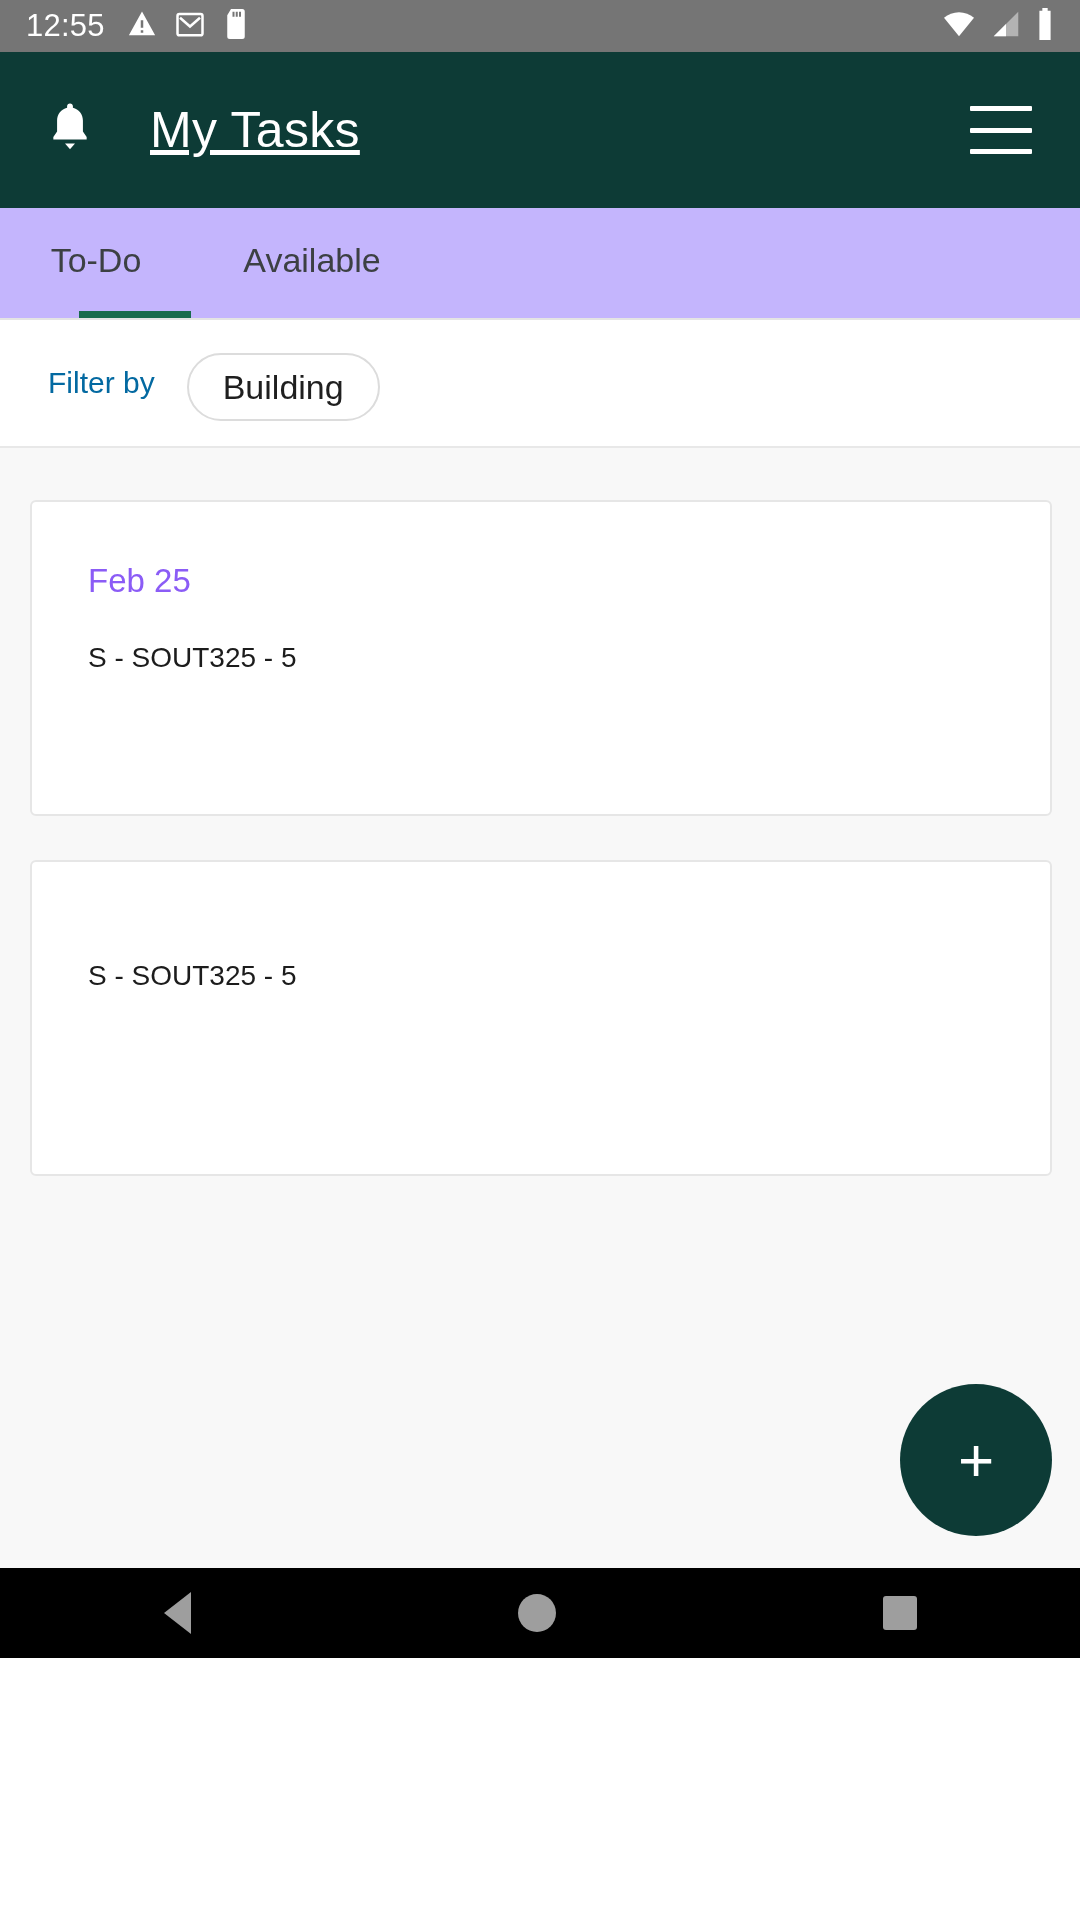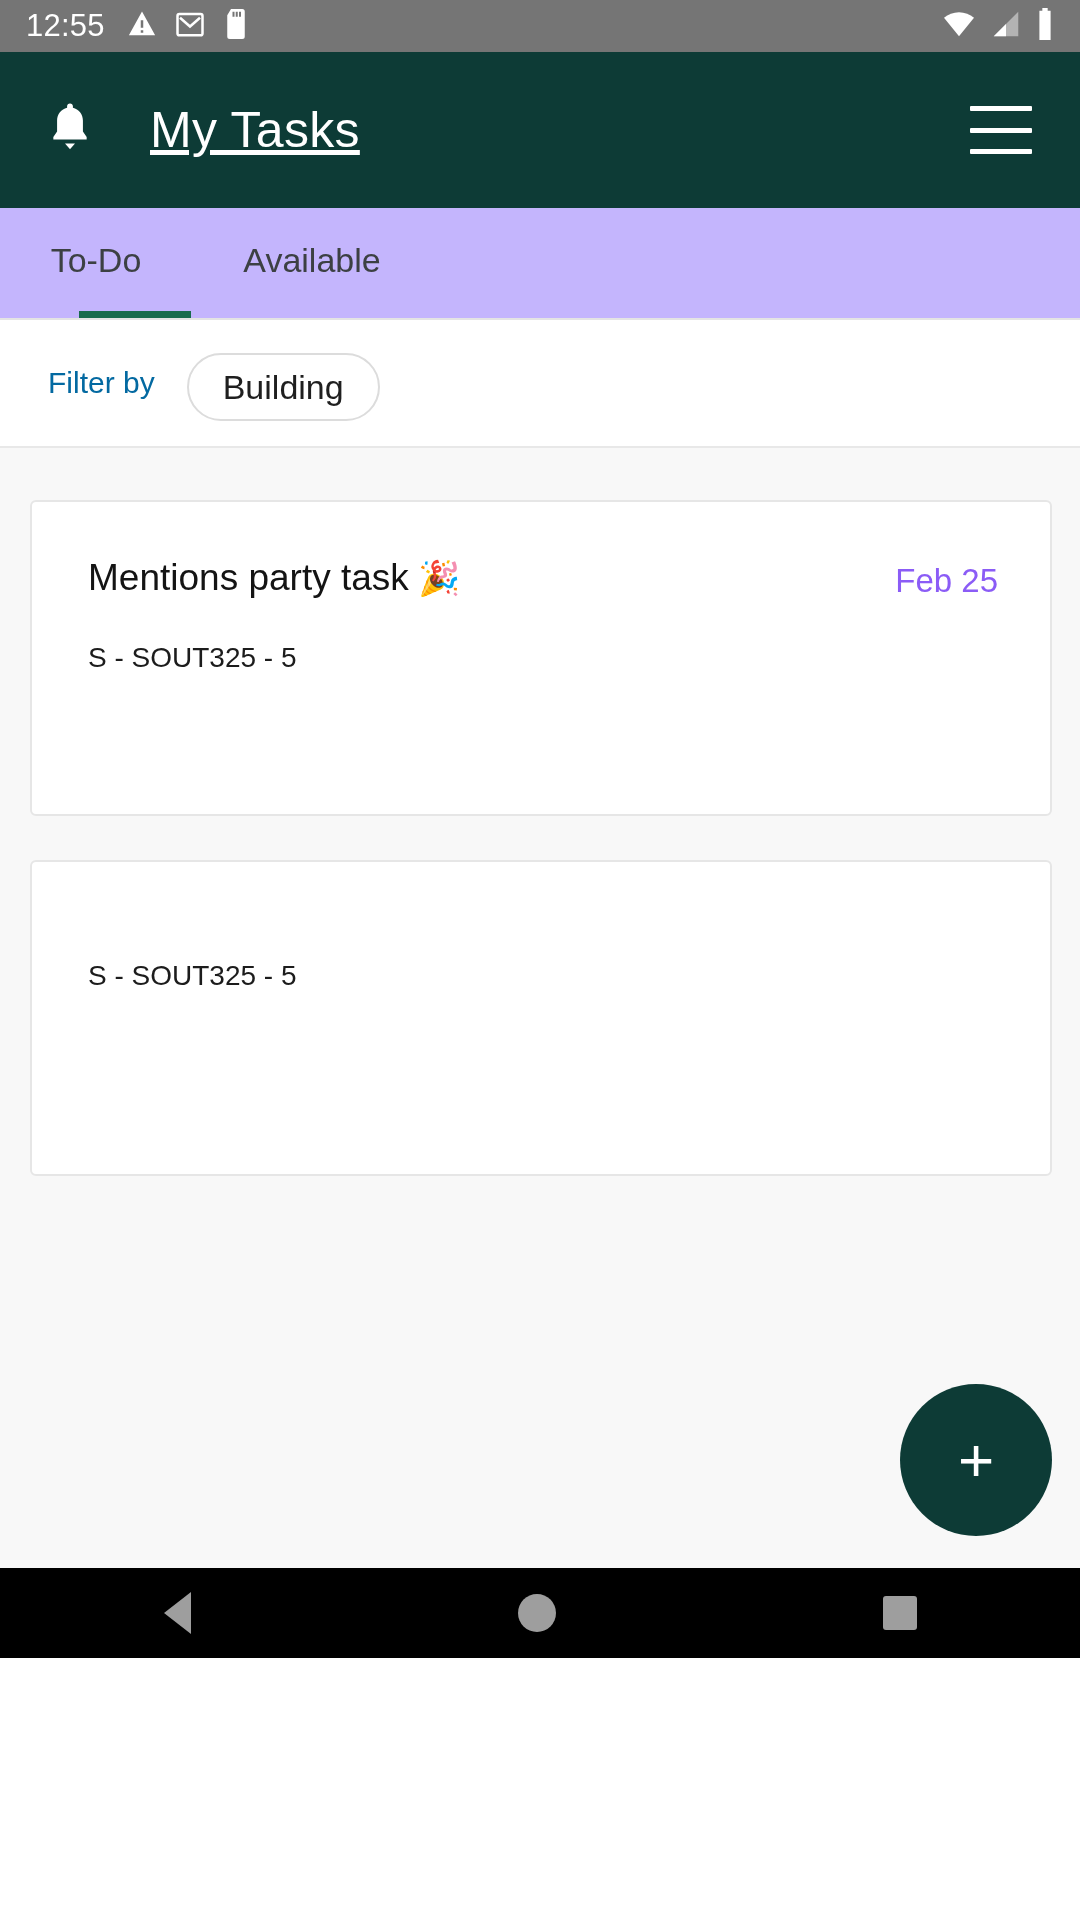"Mentions party task 🎉" div.card-title { html: <div> <span>Mentions party task</span><span>🎉</span> </div> -> none }
